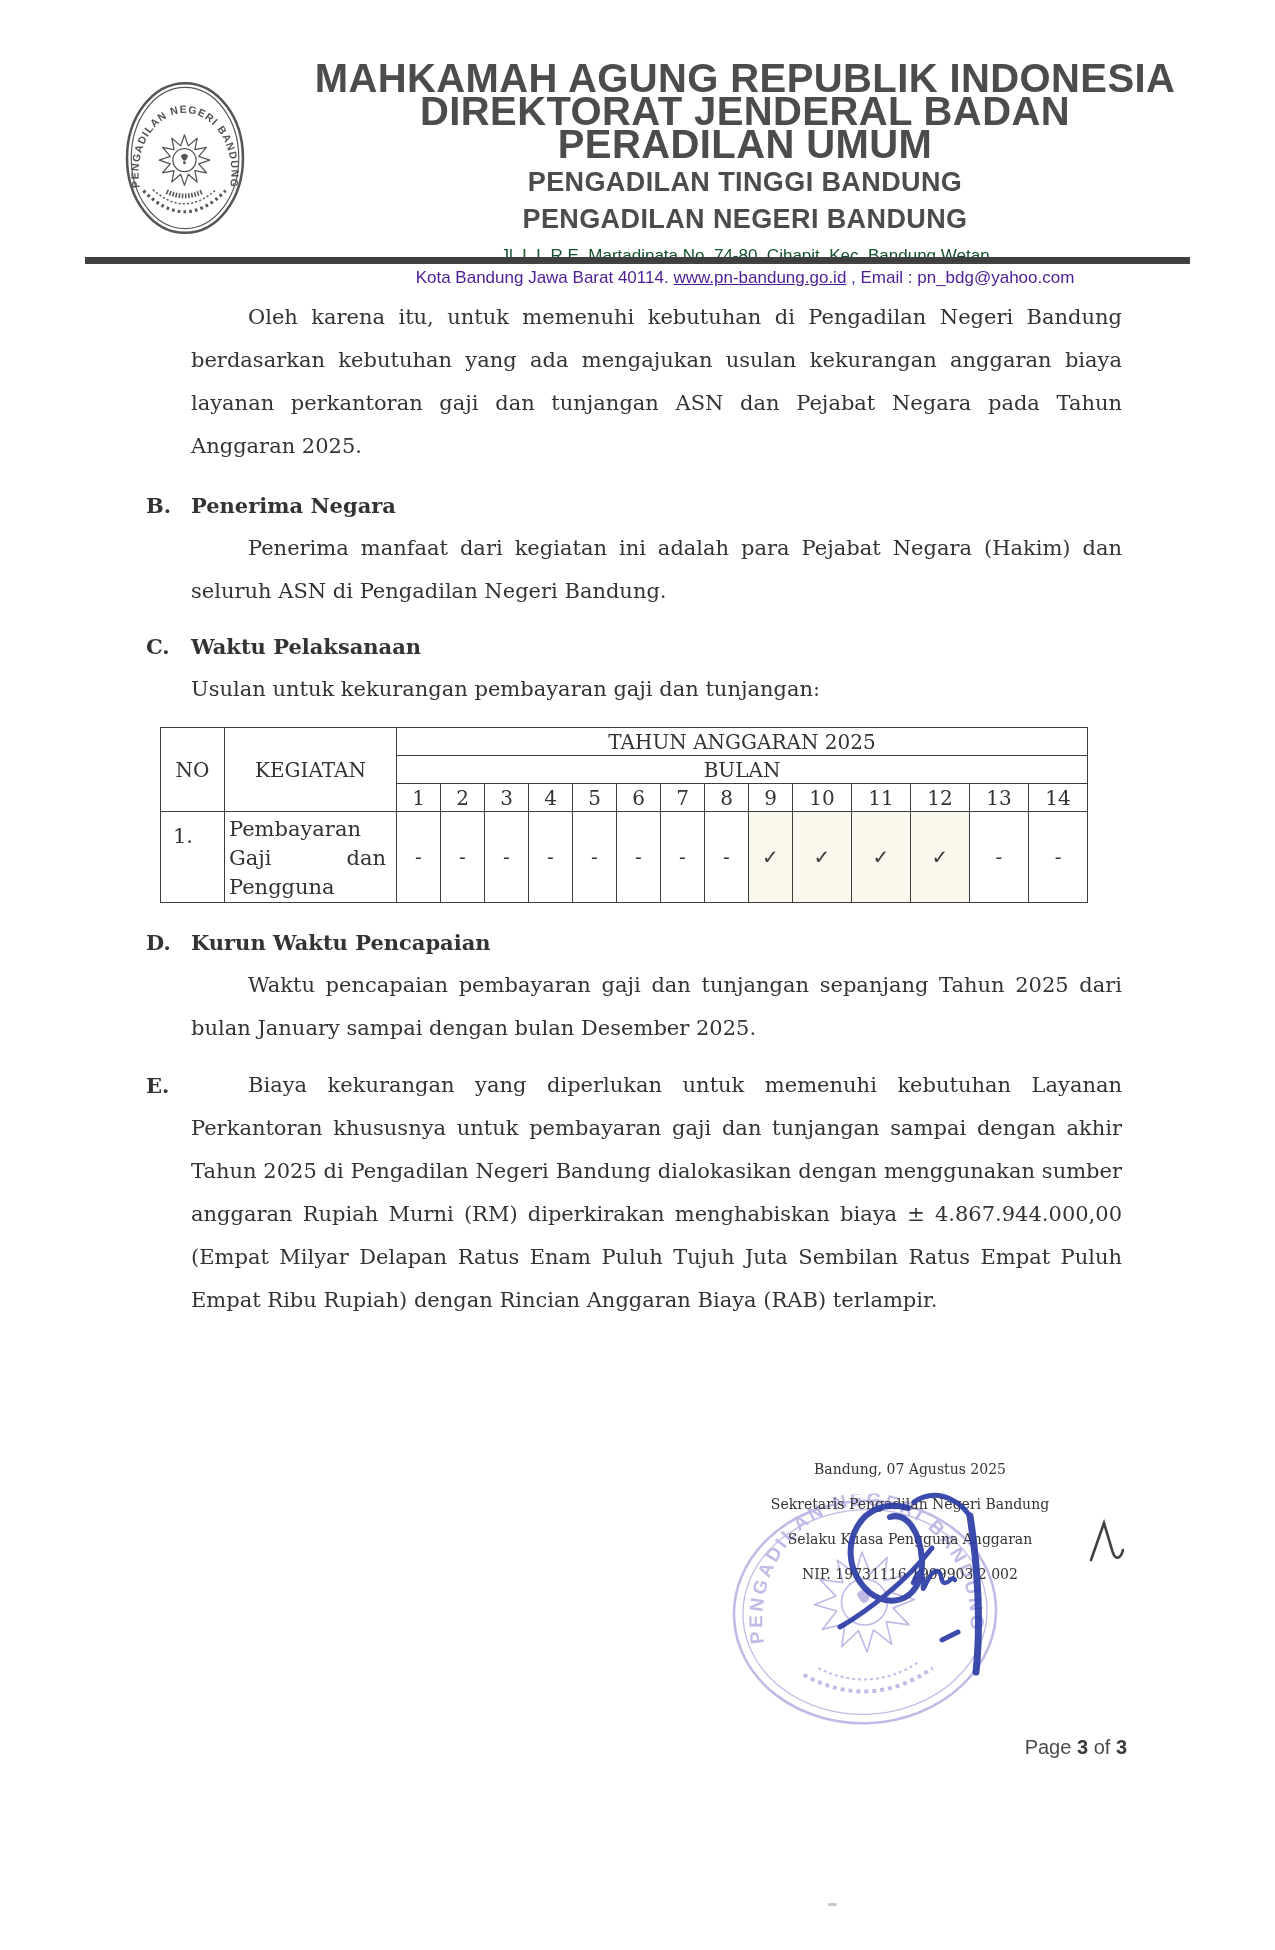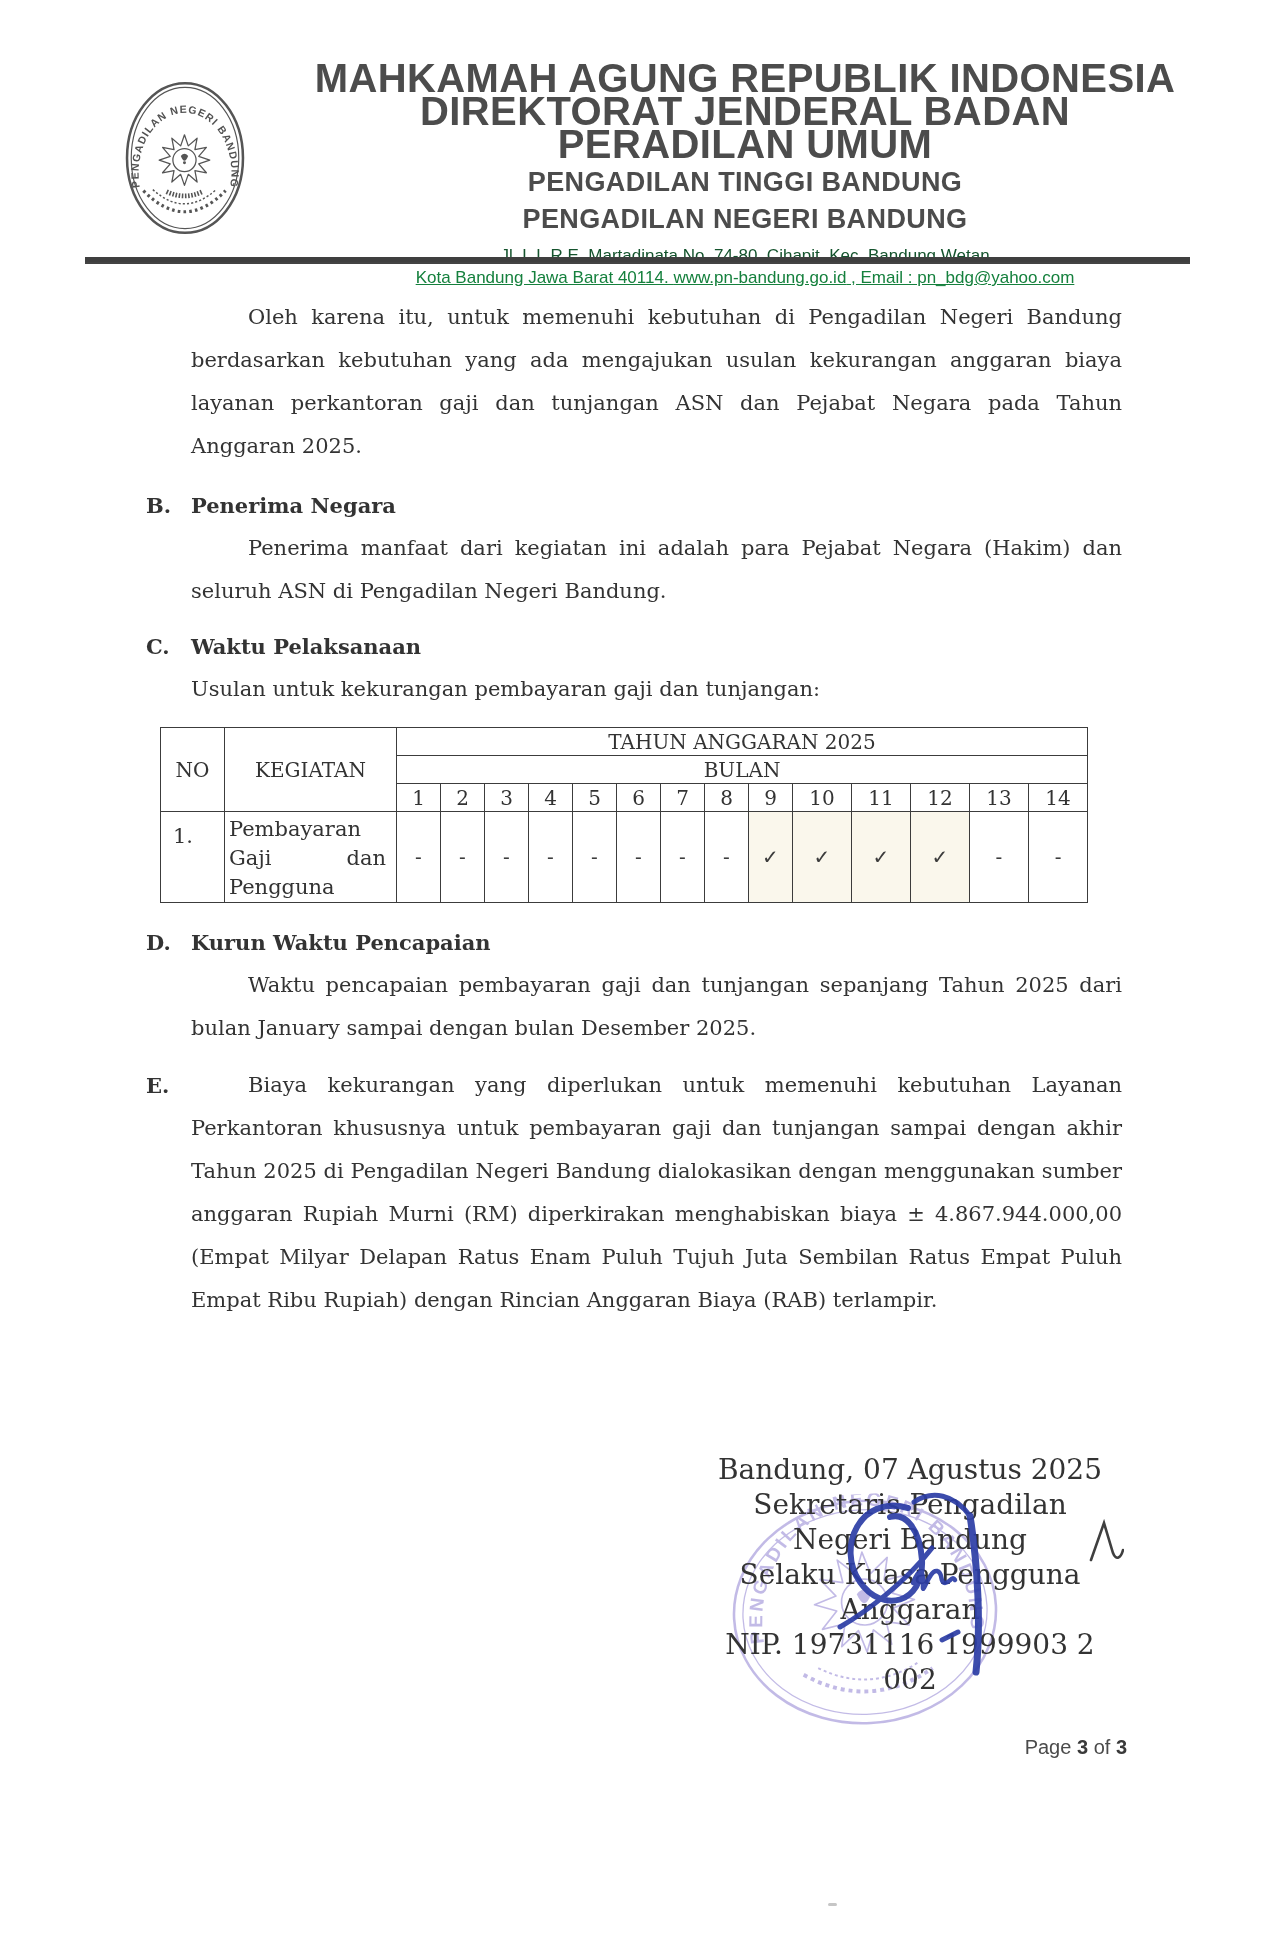"Kota Bandung Jawa Barat 40114." .lh-addr2 { color: #15803d -> #4c1d95; text-decoration: underline -> none }
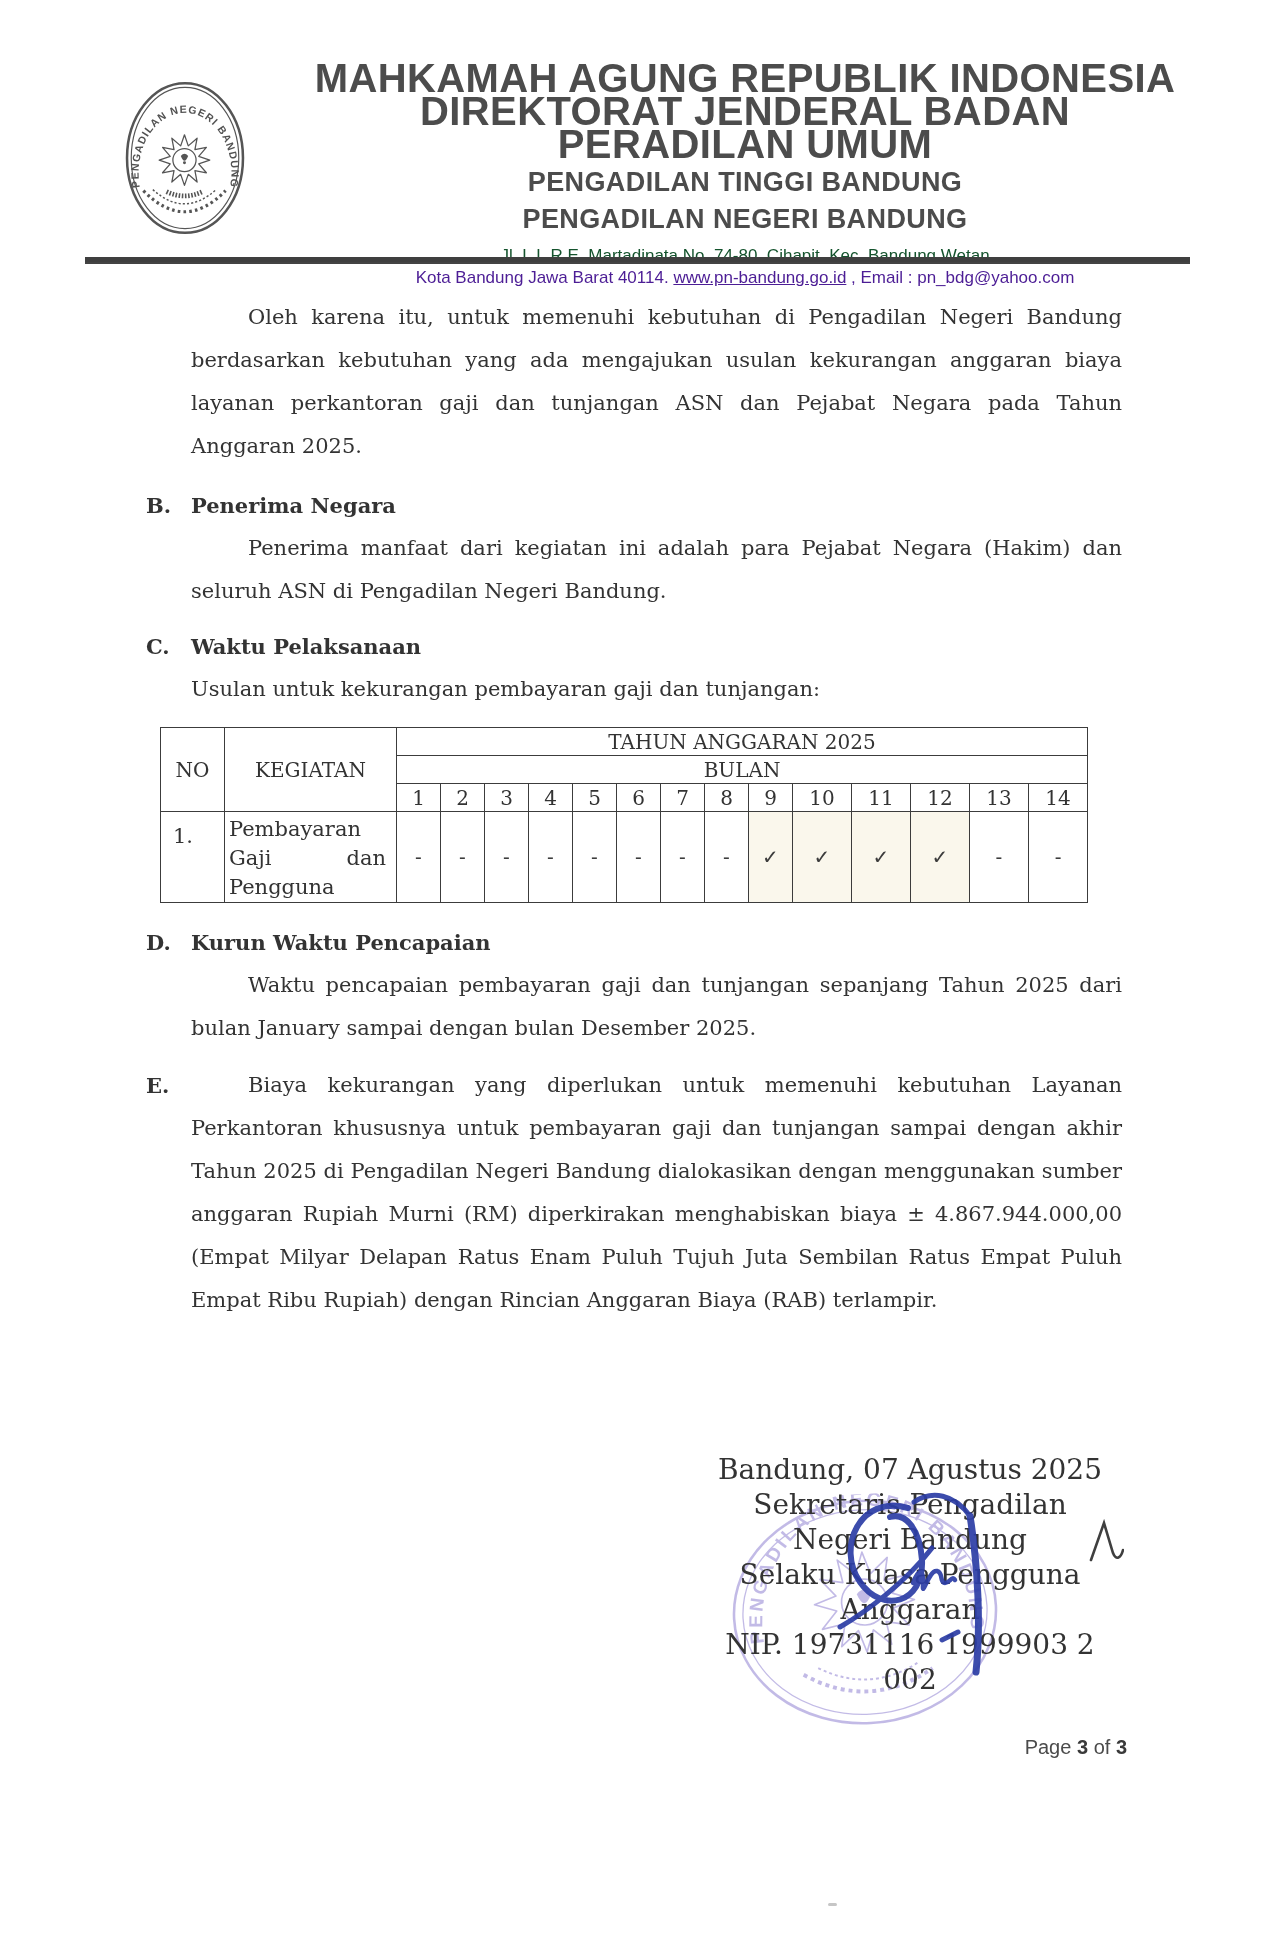"Bandung, 07 Agustus 2025" .sig { font-size: 28px -> 14px }
